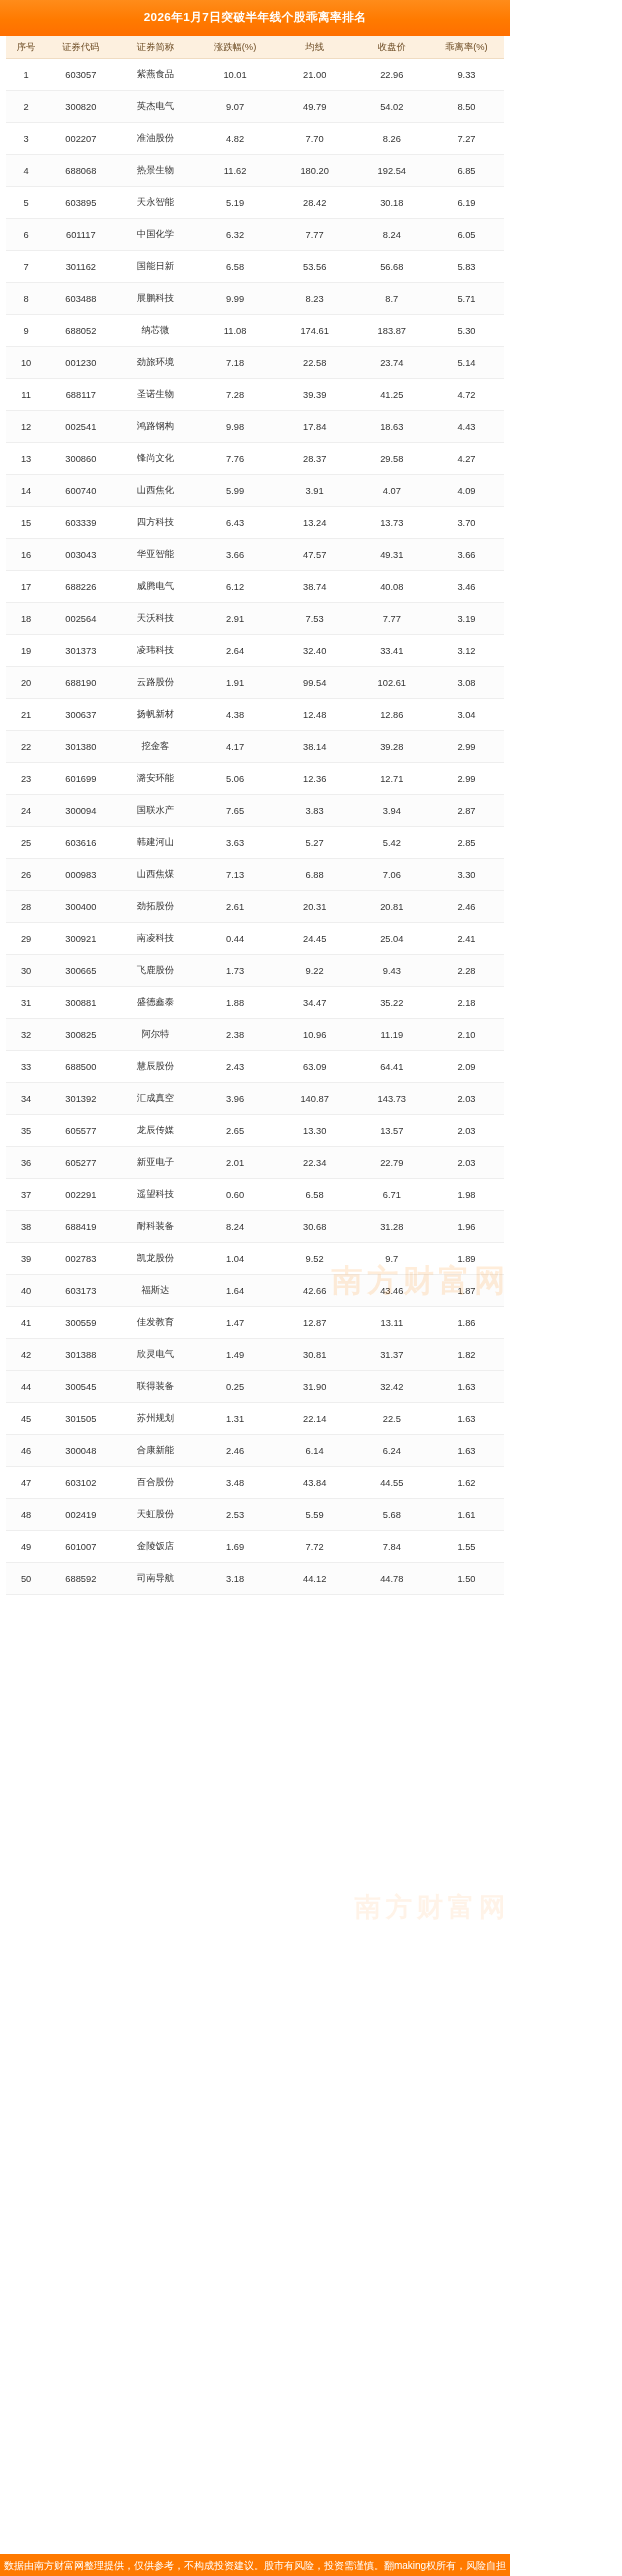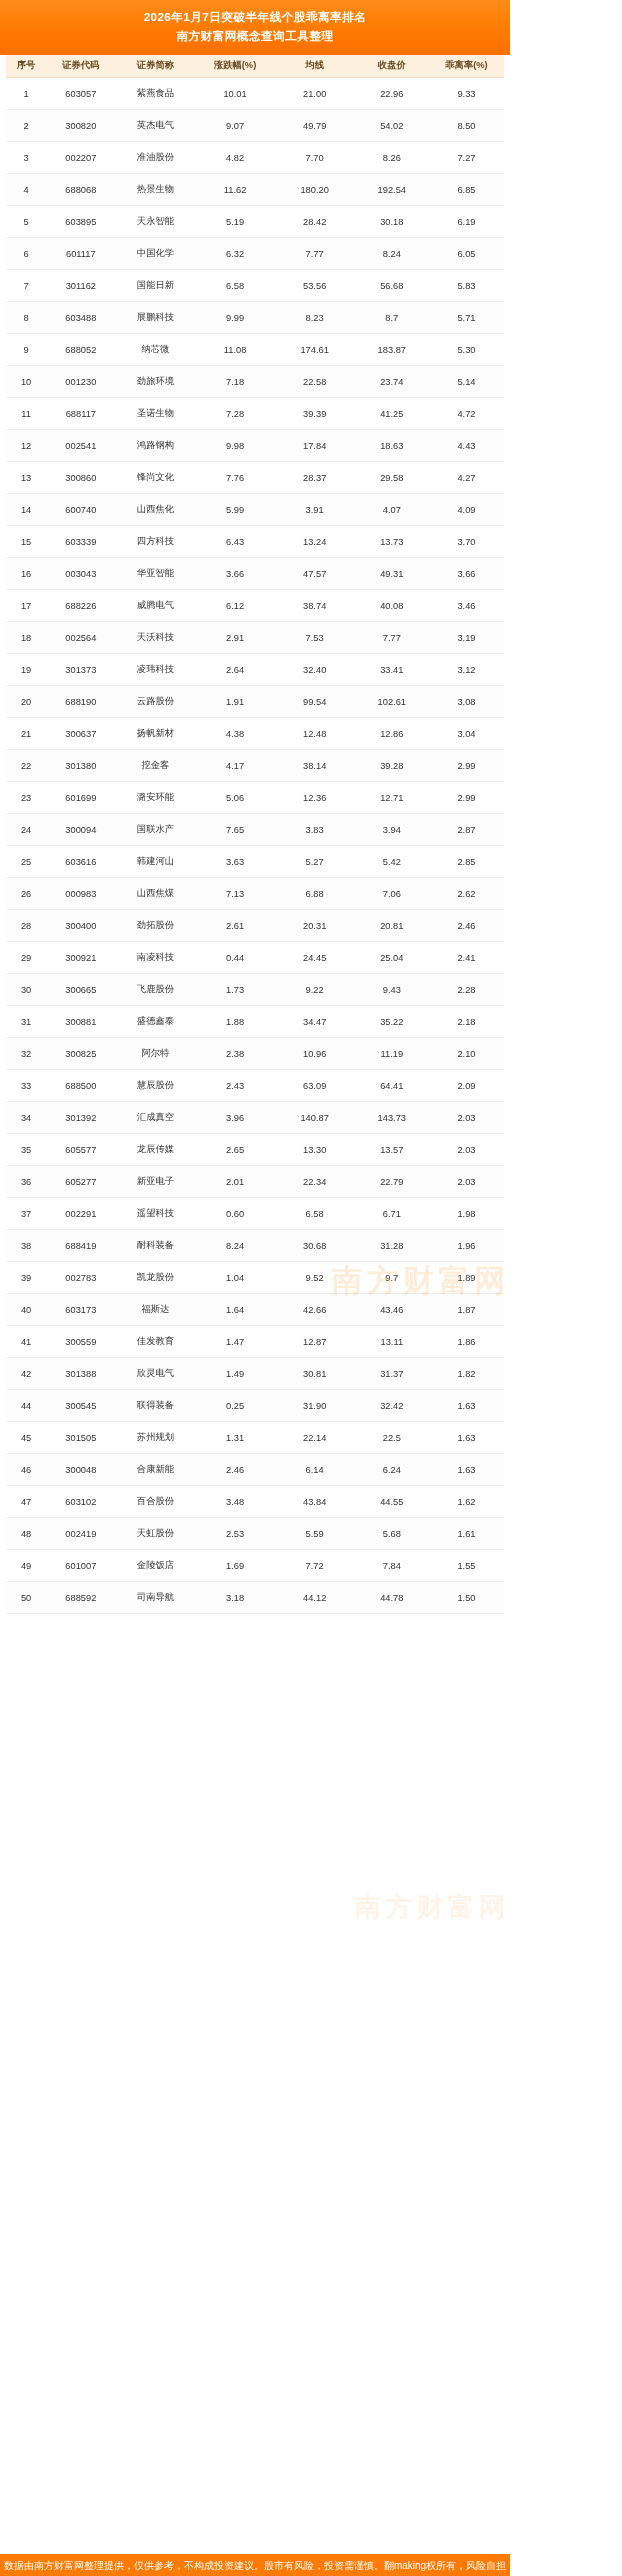"南方财富网概念查询工具整理" div.title-line { html: <div>南方财富网概念查询工具整理</div> -> none }
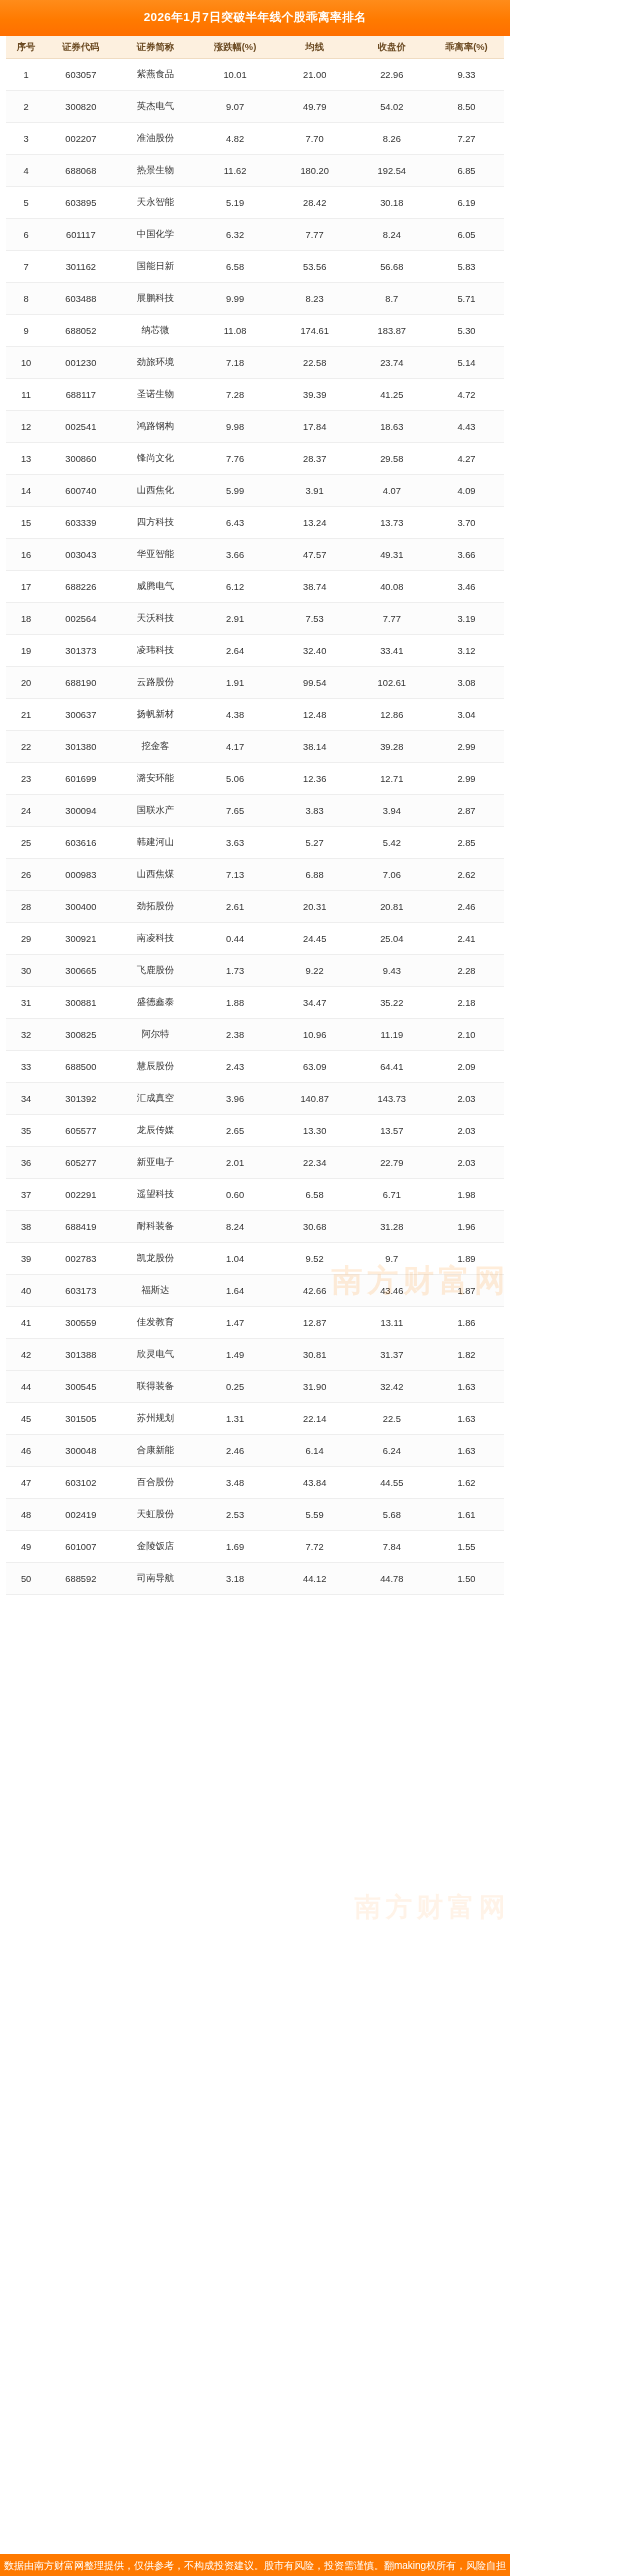"序号" table.rank thead th { font-weight: bold -> normal }
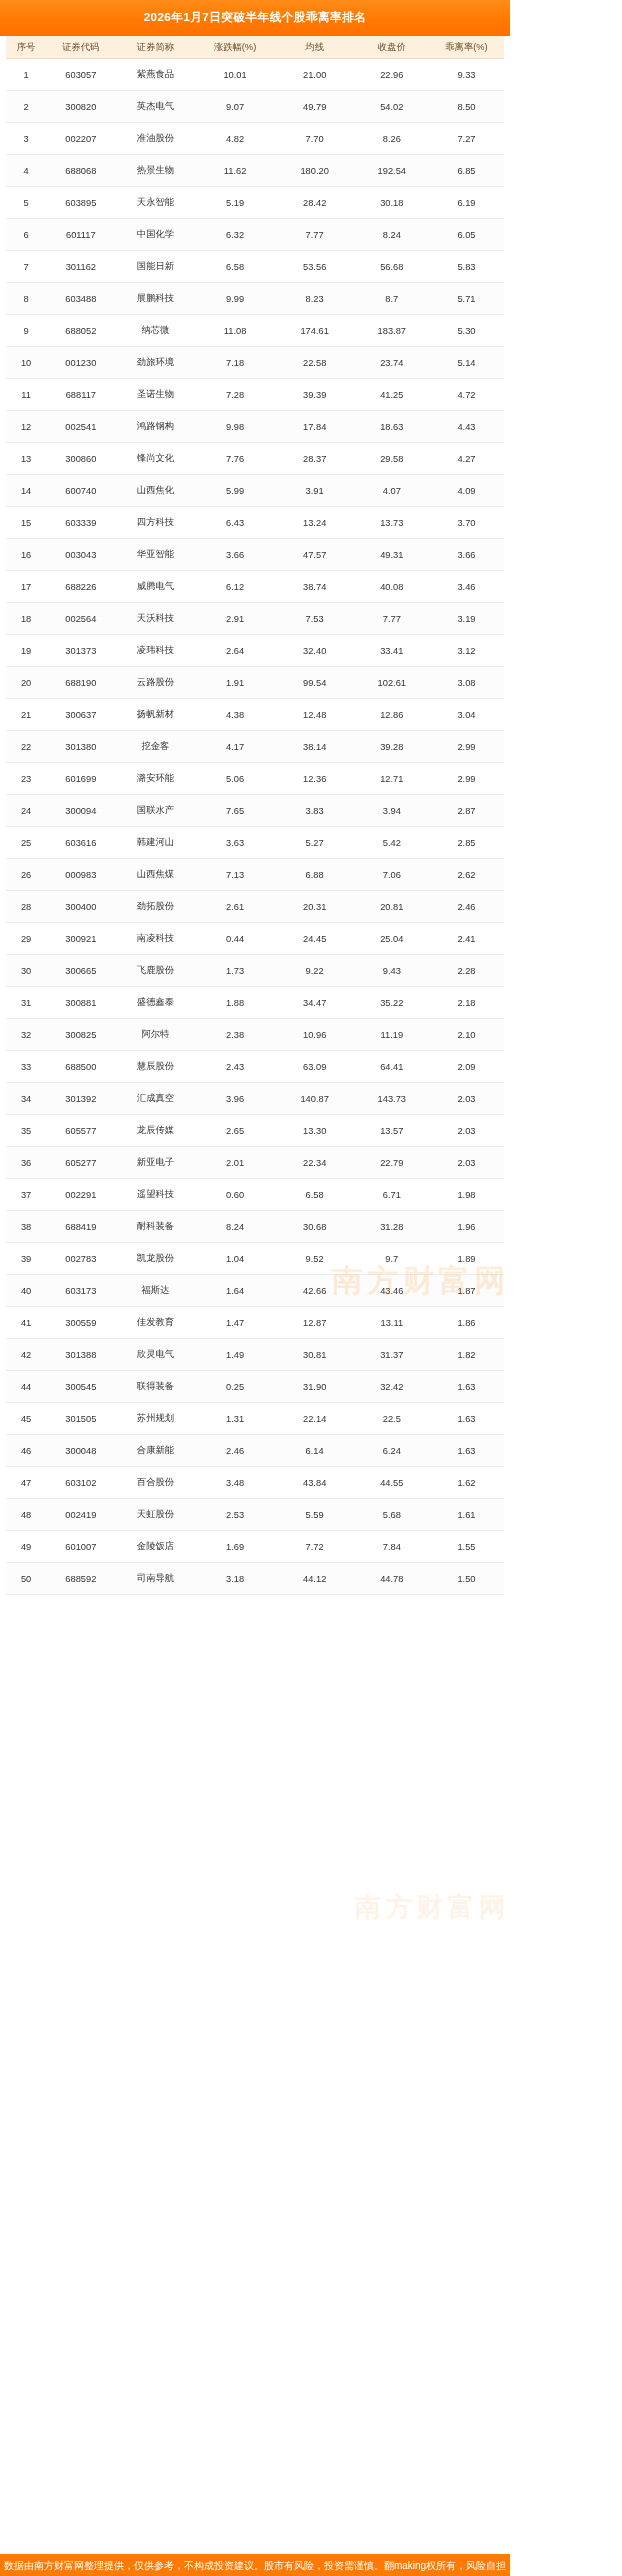"2.62" td.num { text: 2.62 -> 3.30 }
